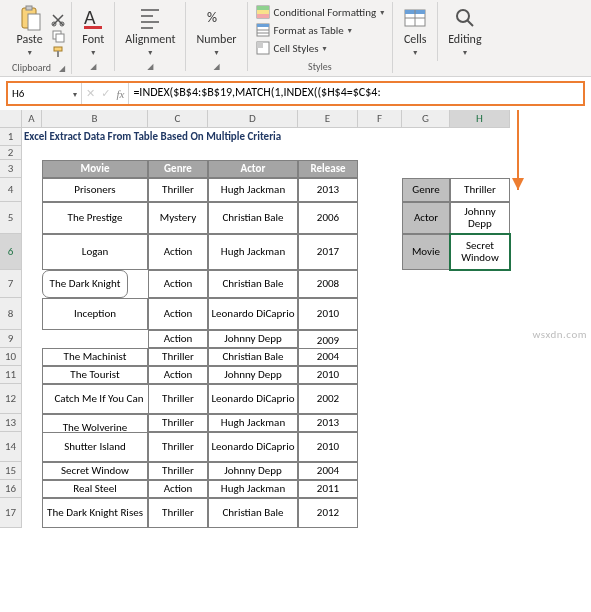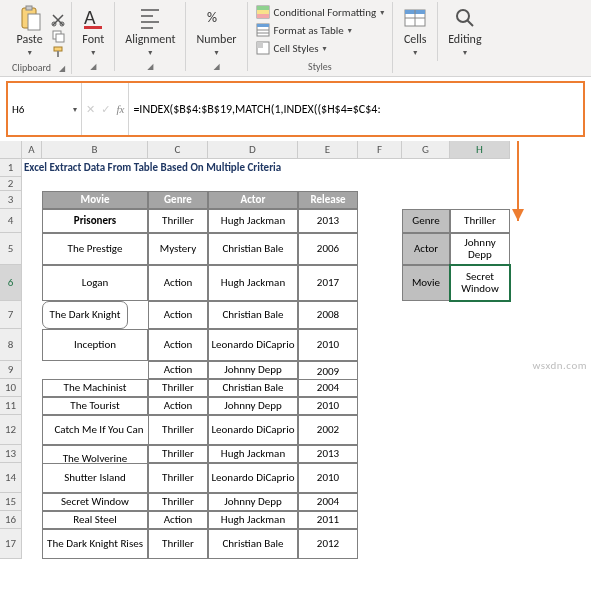"=INDEX($B$4:$B$19,MATCH(1,INDEX(($H$4=$C" .ftxt { padding: 19px 4px -> 2px 4px }
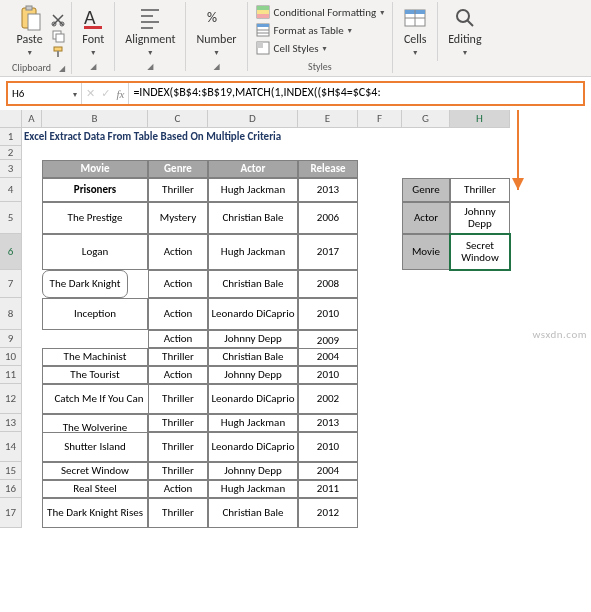"Prisoners" div.cell { font-weight: bold -> none }
